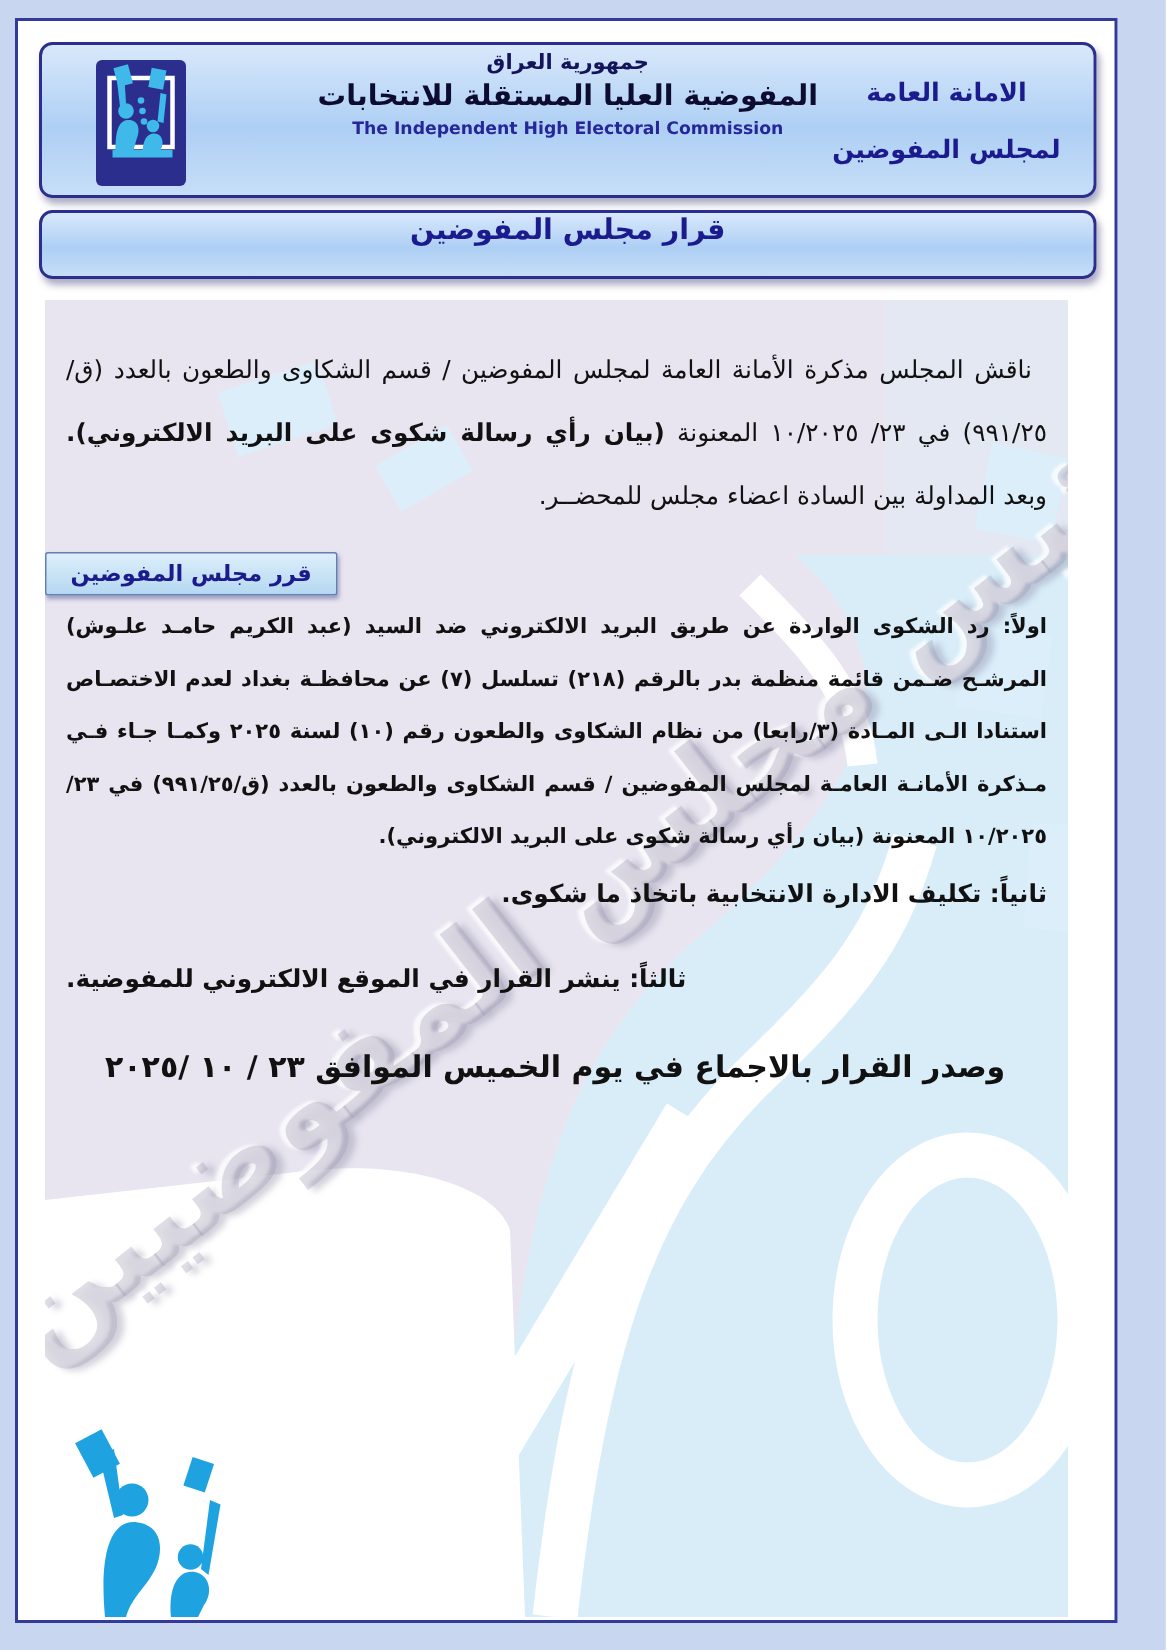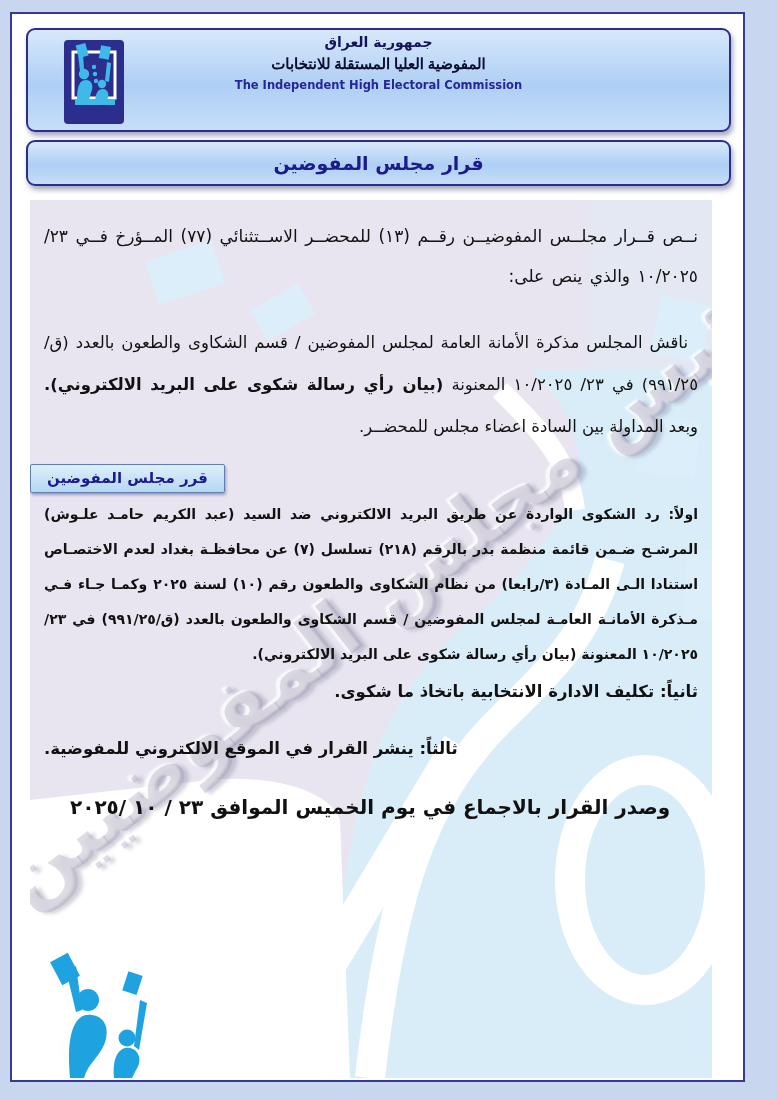"المفوضية العليا المستقلة للانتخابات" .hdr-line2 { font-family: Liberation Serif, serif -> none; font-size: 15px -> 19px }
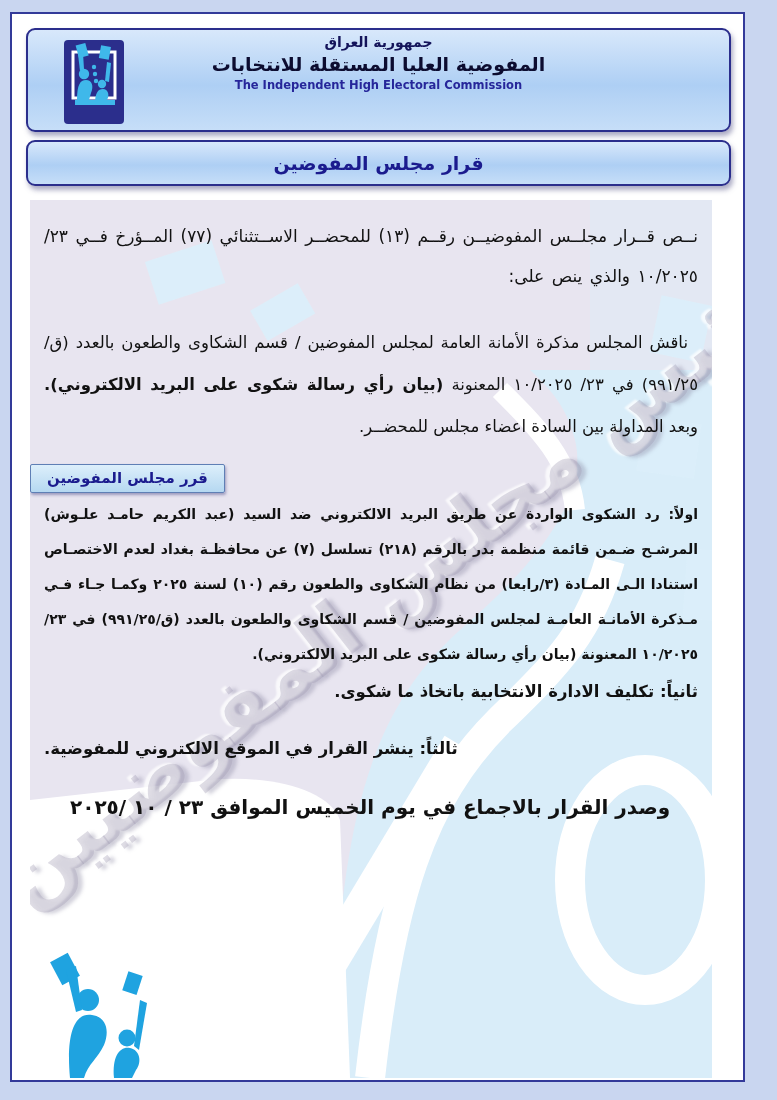"الامانة العامة" div.hdr-right { html: none -> <div> <div>الامانة العامة</div> <div>لمجلس المفوضين</div> </div> }
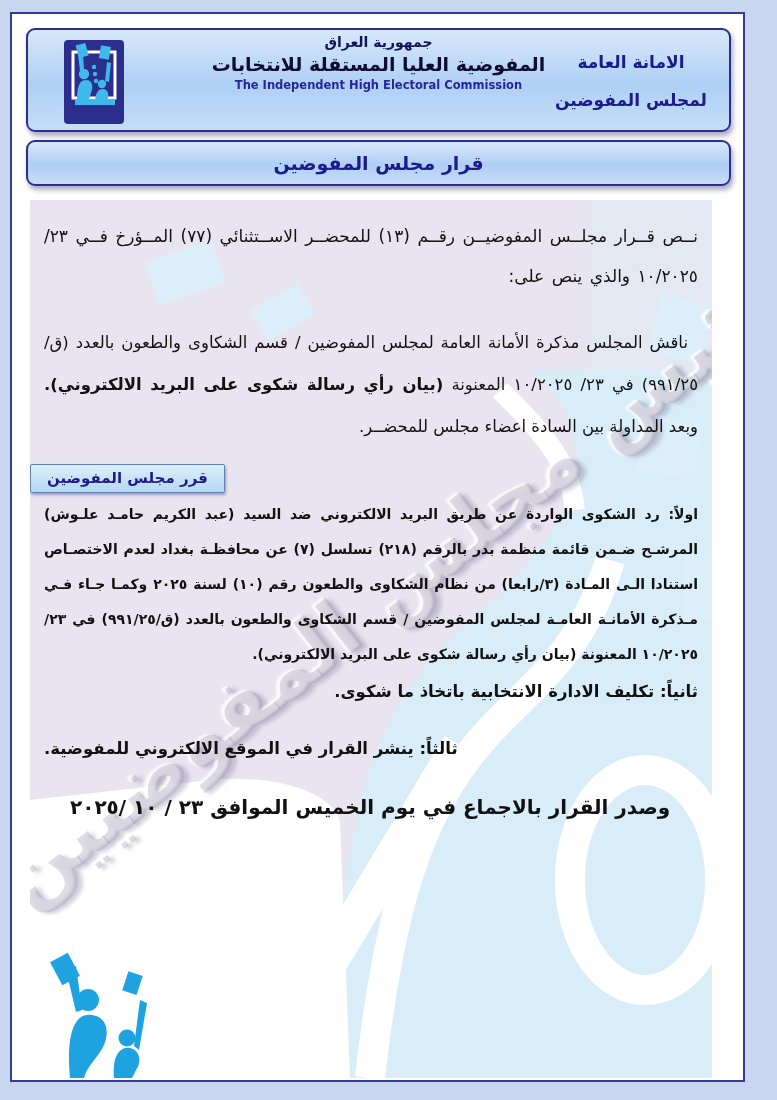"قرار مجلس المفوضين" .panel-title { align-items: center -> none }
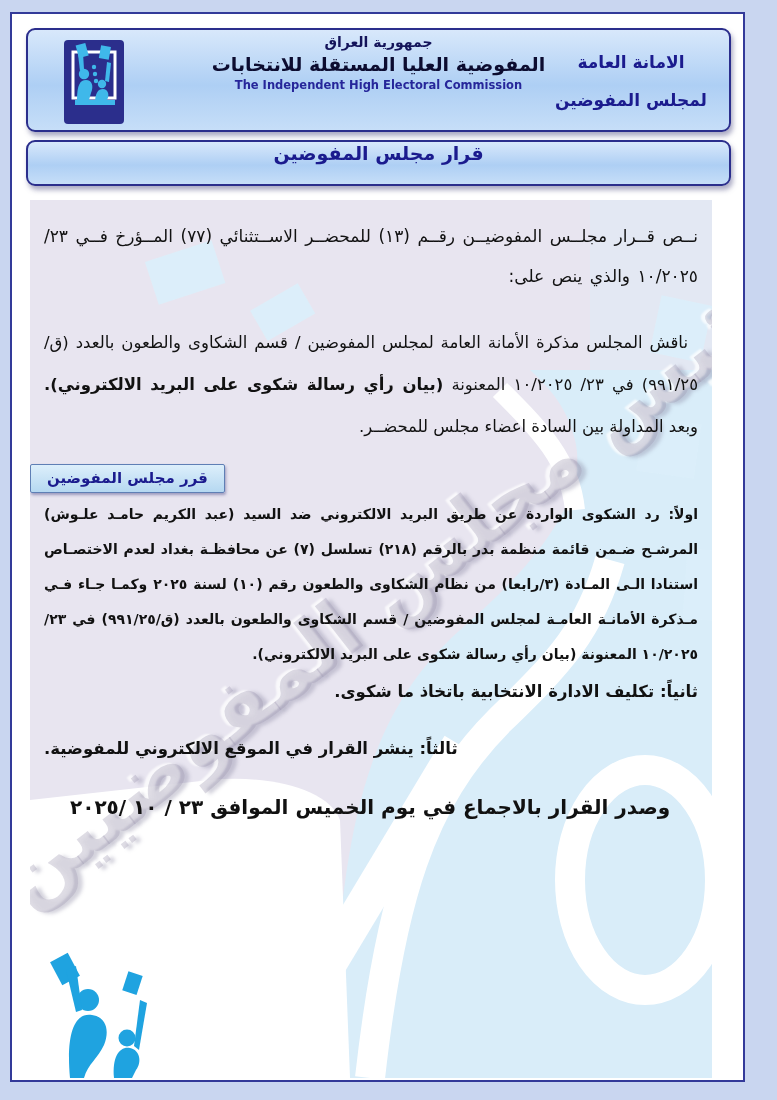"نــص قــرار مجلــس المفوضيــن رقــم" p.p-intro { html: <p>نــص قــرار مجلــس المفوضيــن رقــم (١٣) للمحضــر الاســتثنائي (٧٧) المــؤرخ فــي ٢٣/ ١٠/٢٠٢٥ والذي ينص على:</p> -> none }
